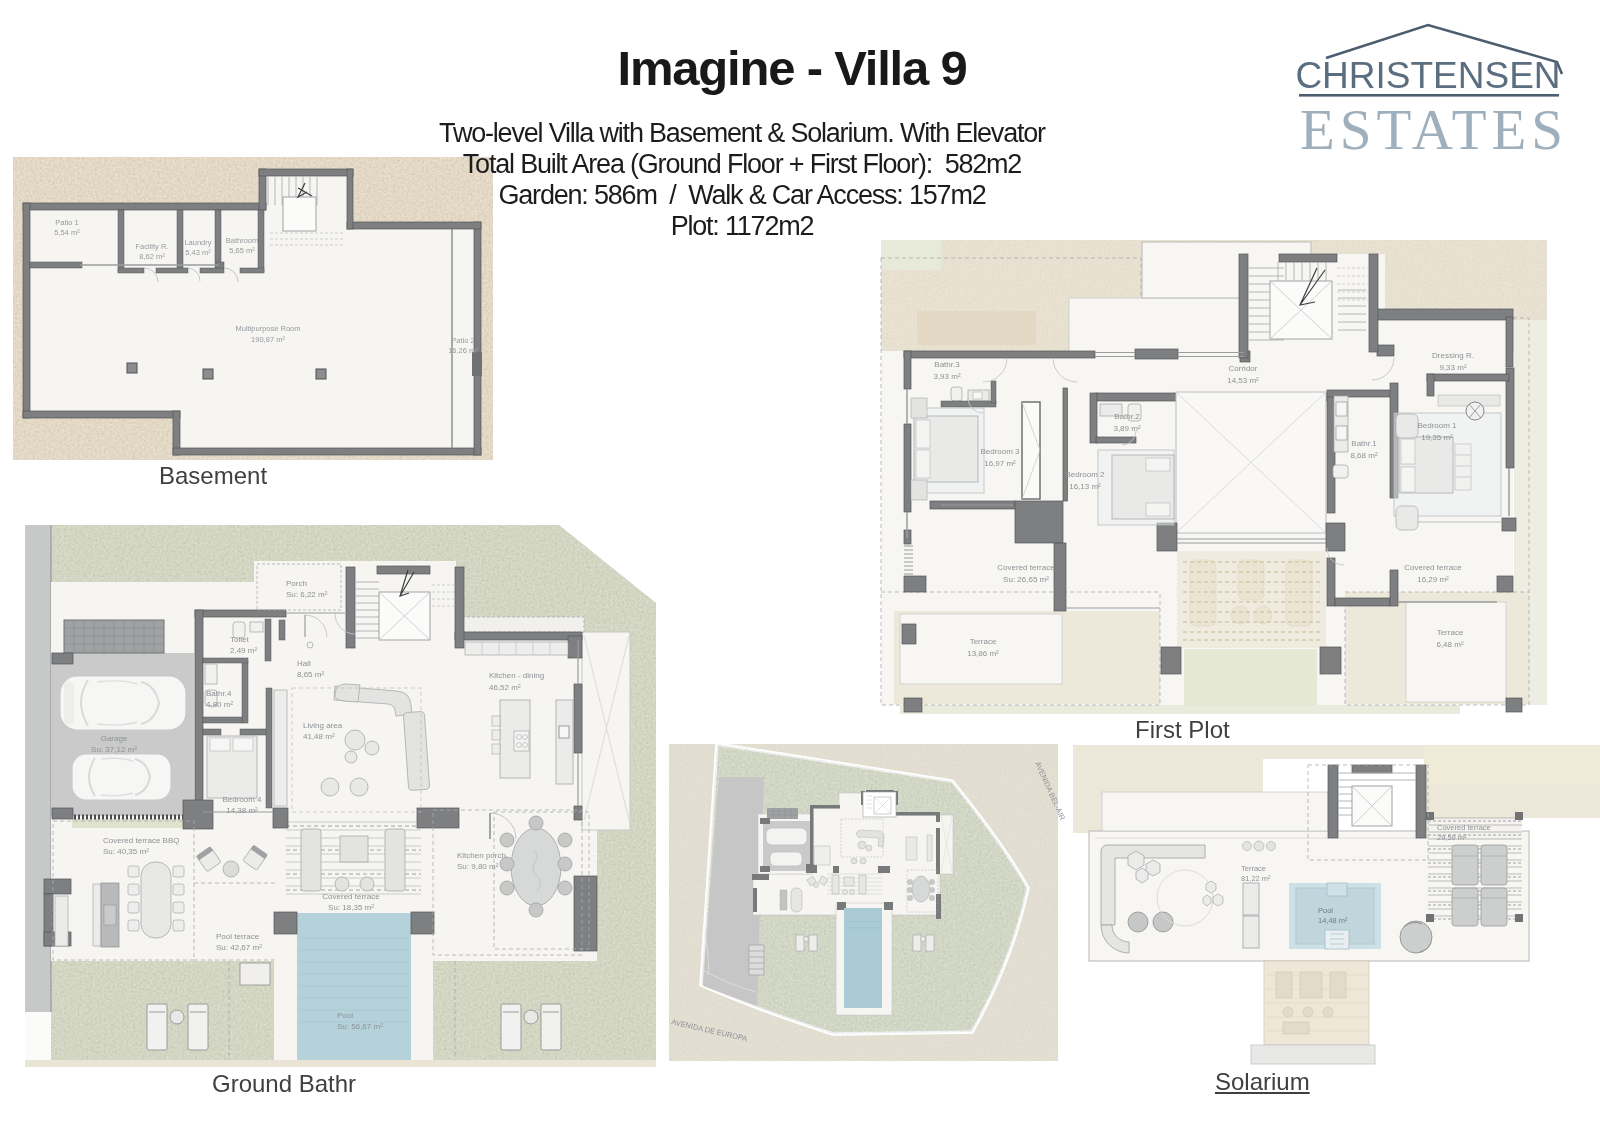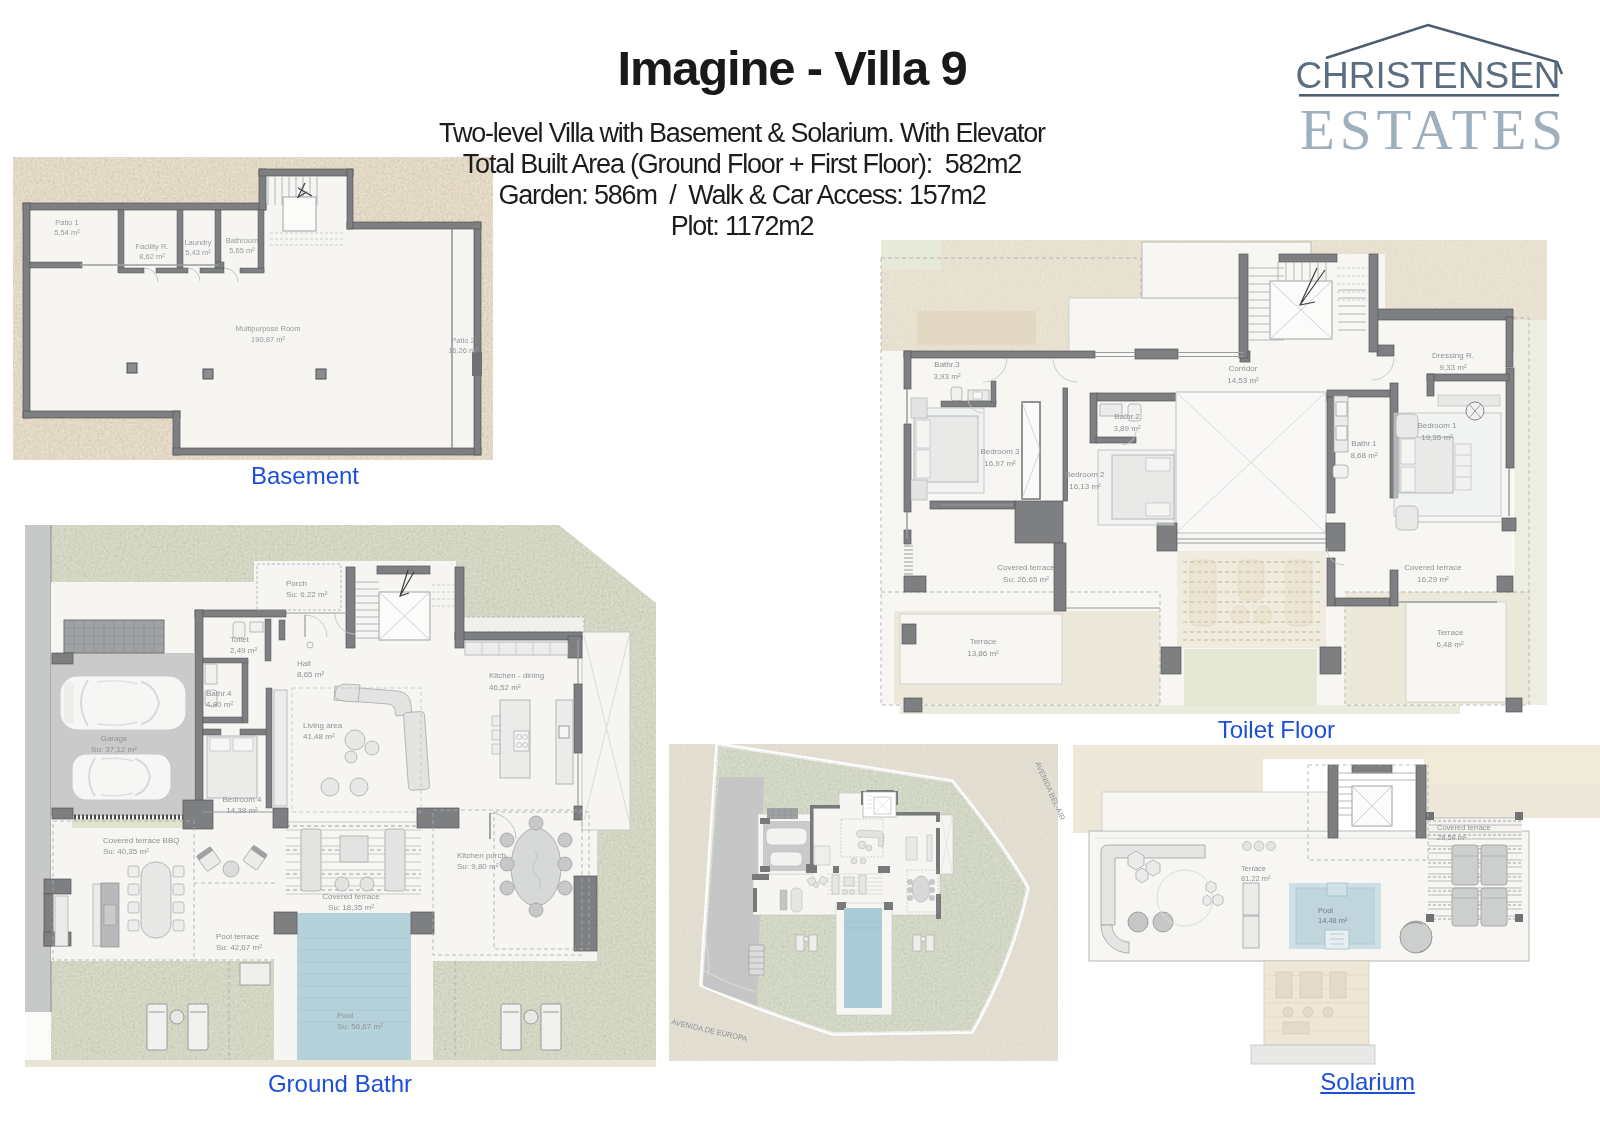"Basement" .floorlabel { color: #1d4ed8 -> #404040; text-align: right -> left }
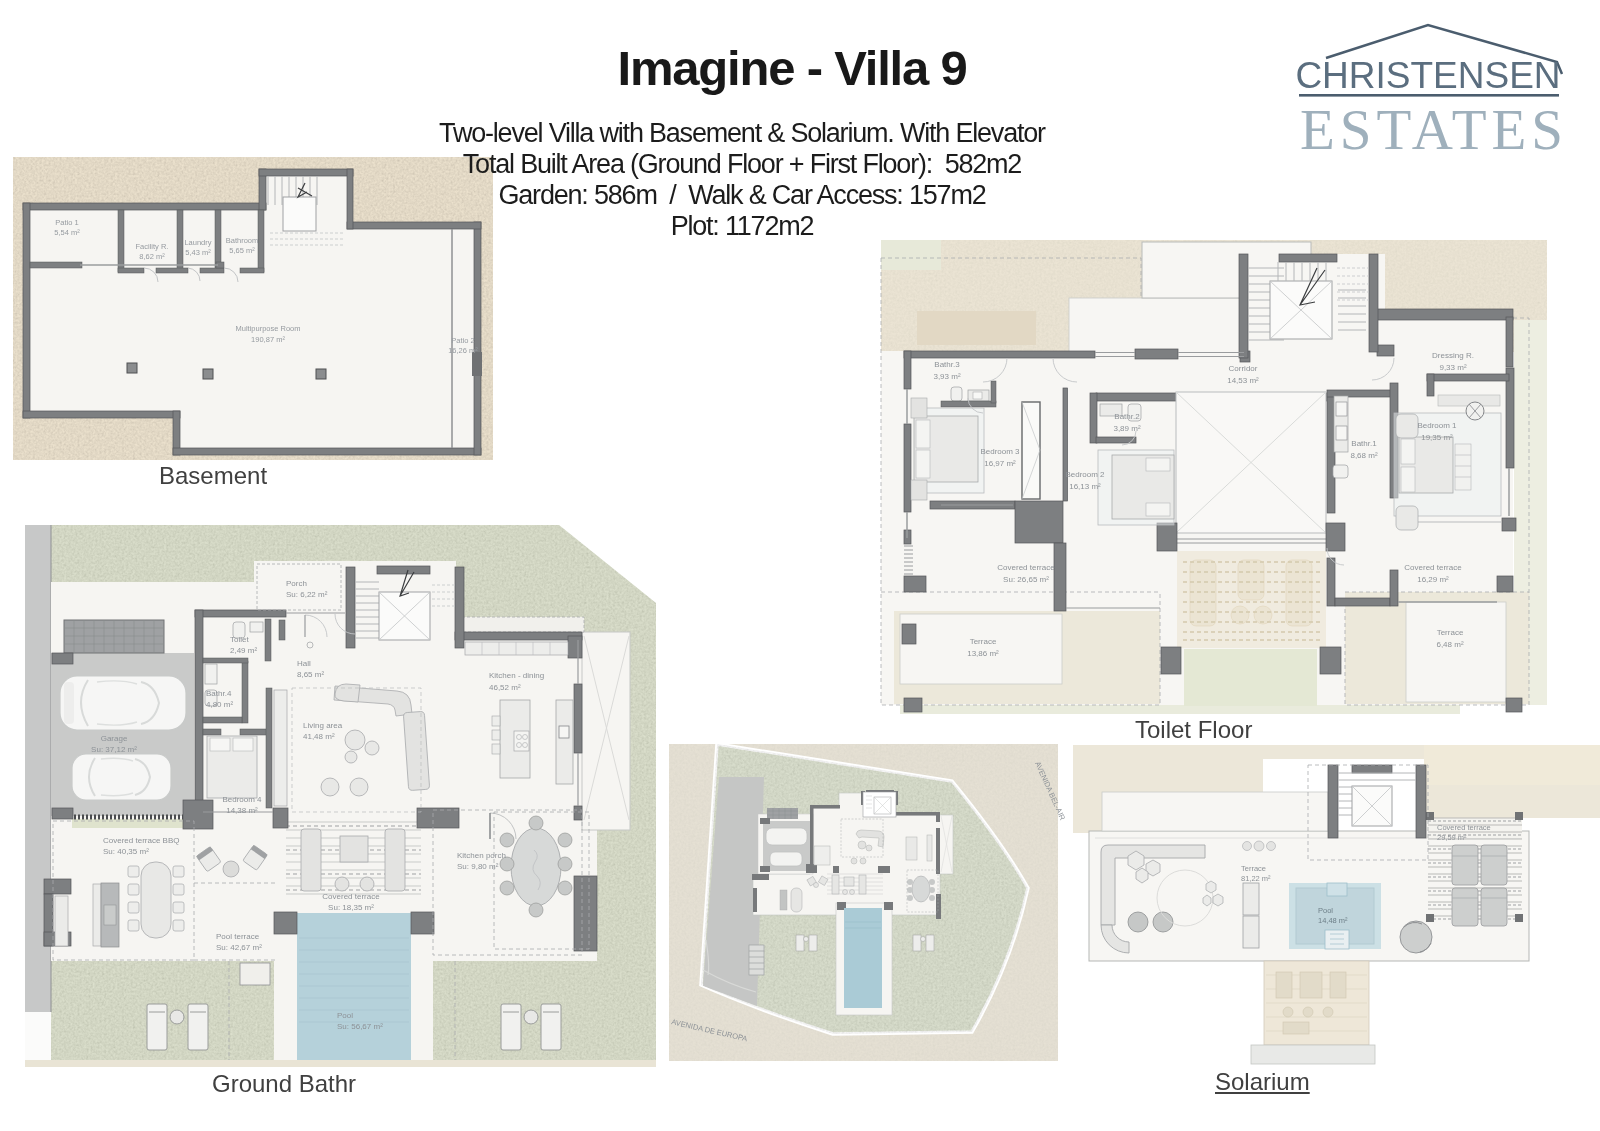"Toilet Floor" div.abs { text: Toilet Floor -> First Plot }
